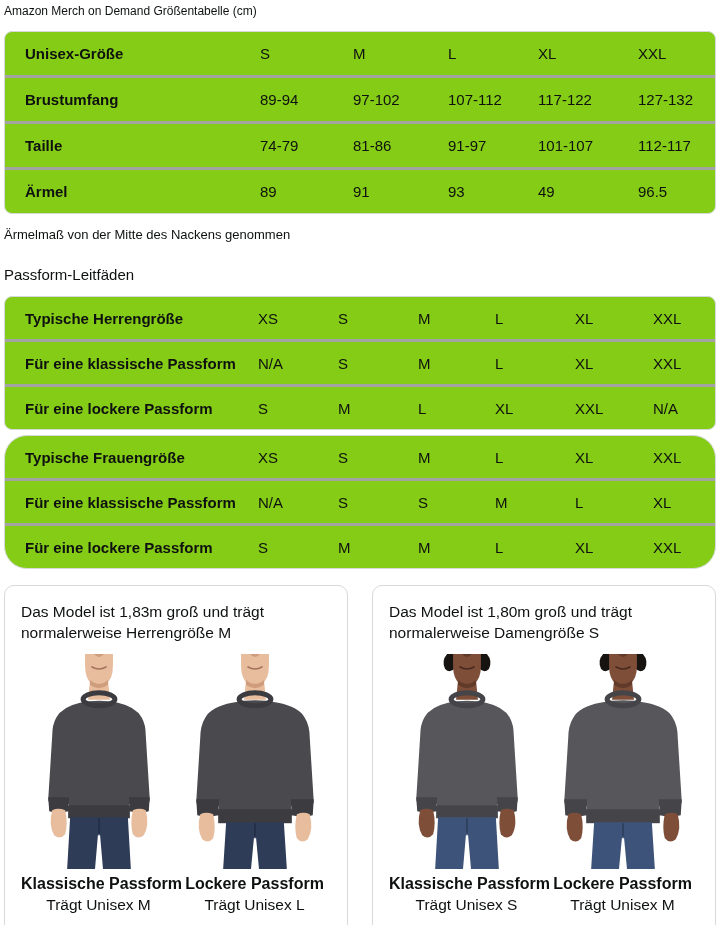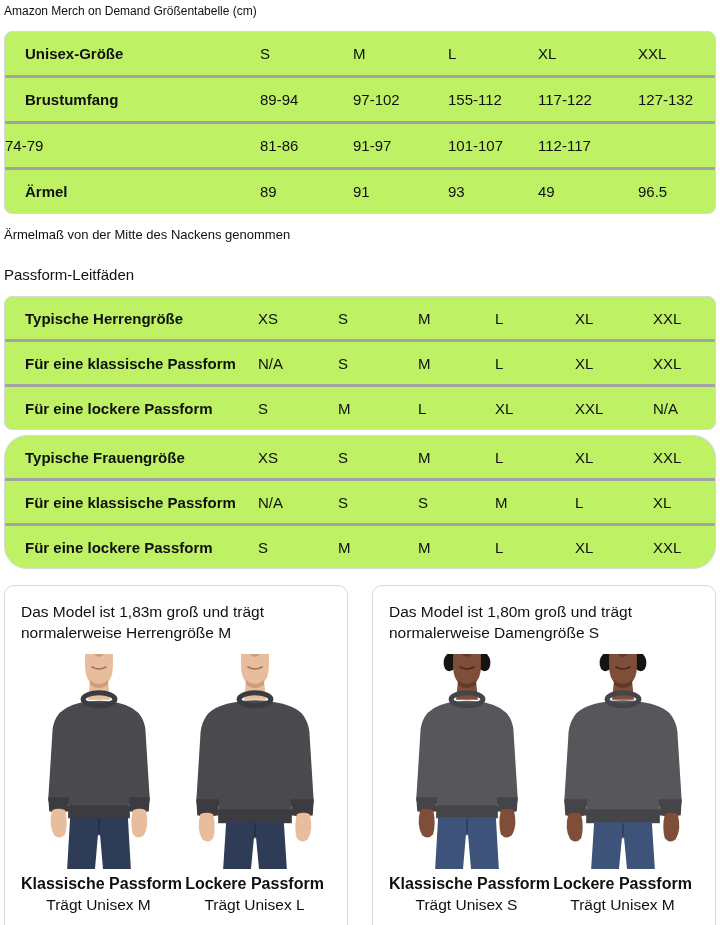"Unisex-Größe" .tbl { background: #bef264 -> #84cc16 }
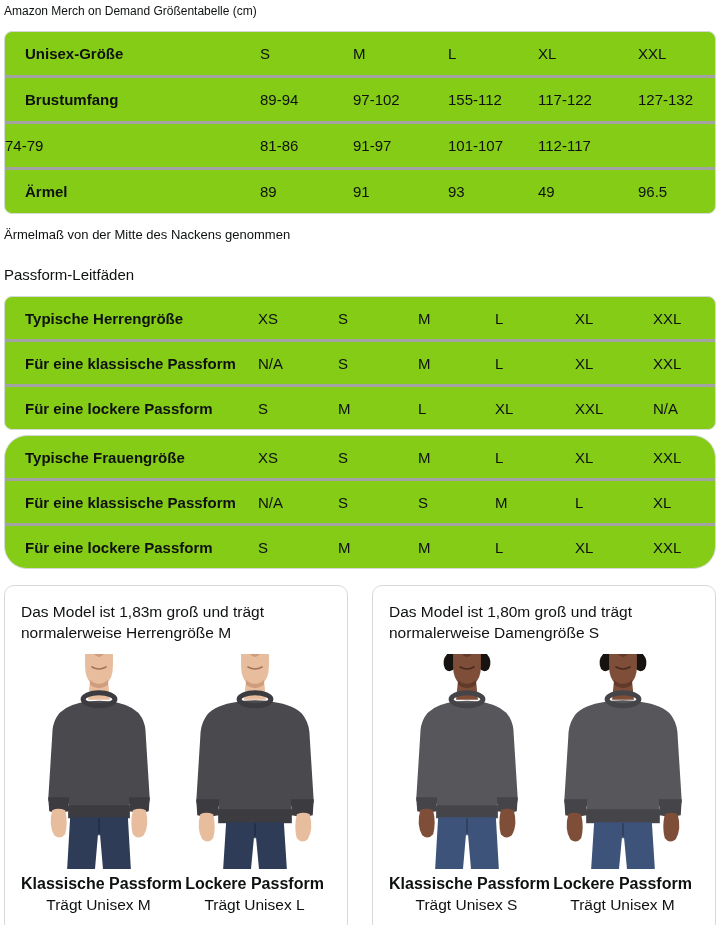"155-112" div.val { text: 155-112 -> 107-112 }
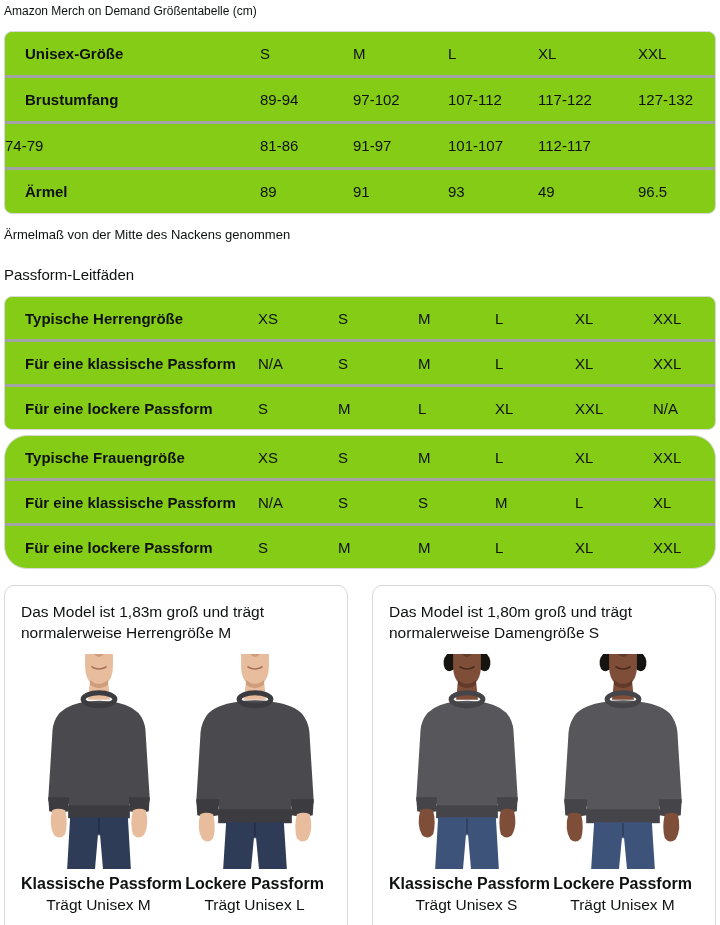"Taille" div.lbl { html: none -> <div>Taille</div> }
